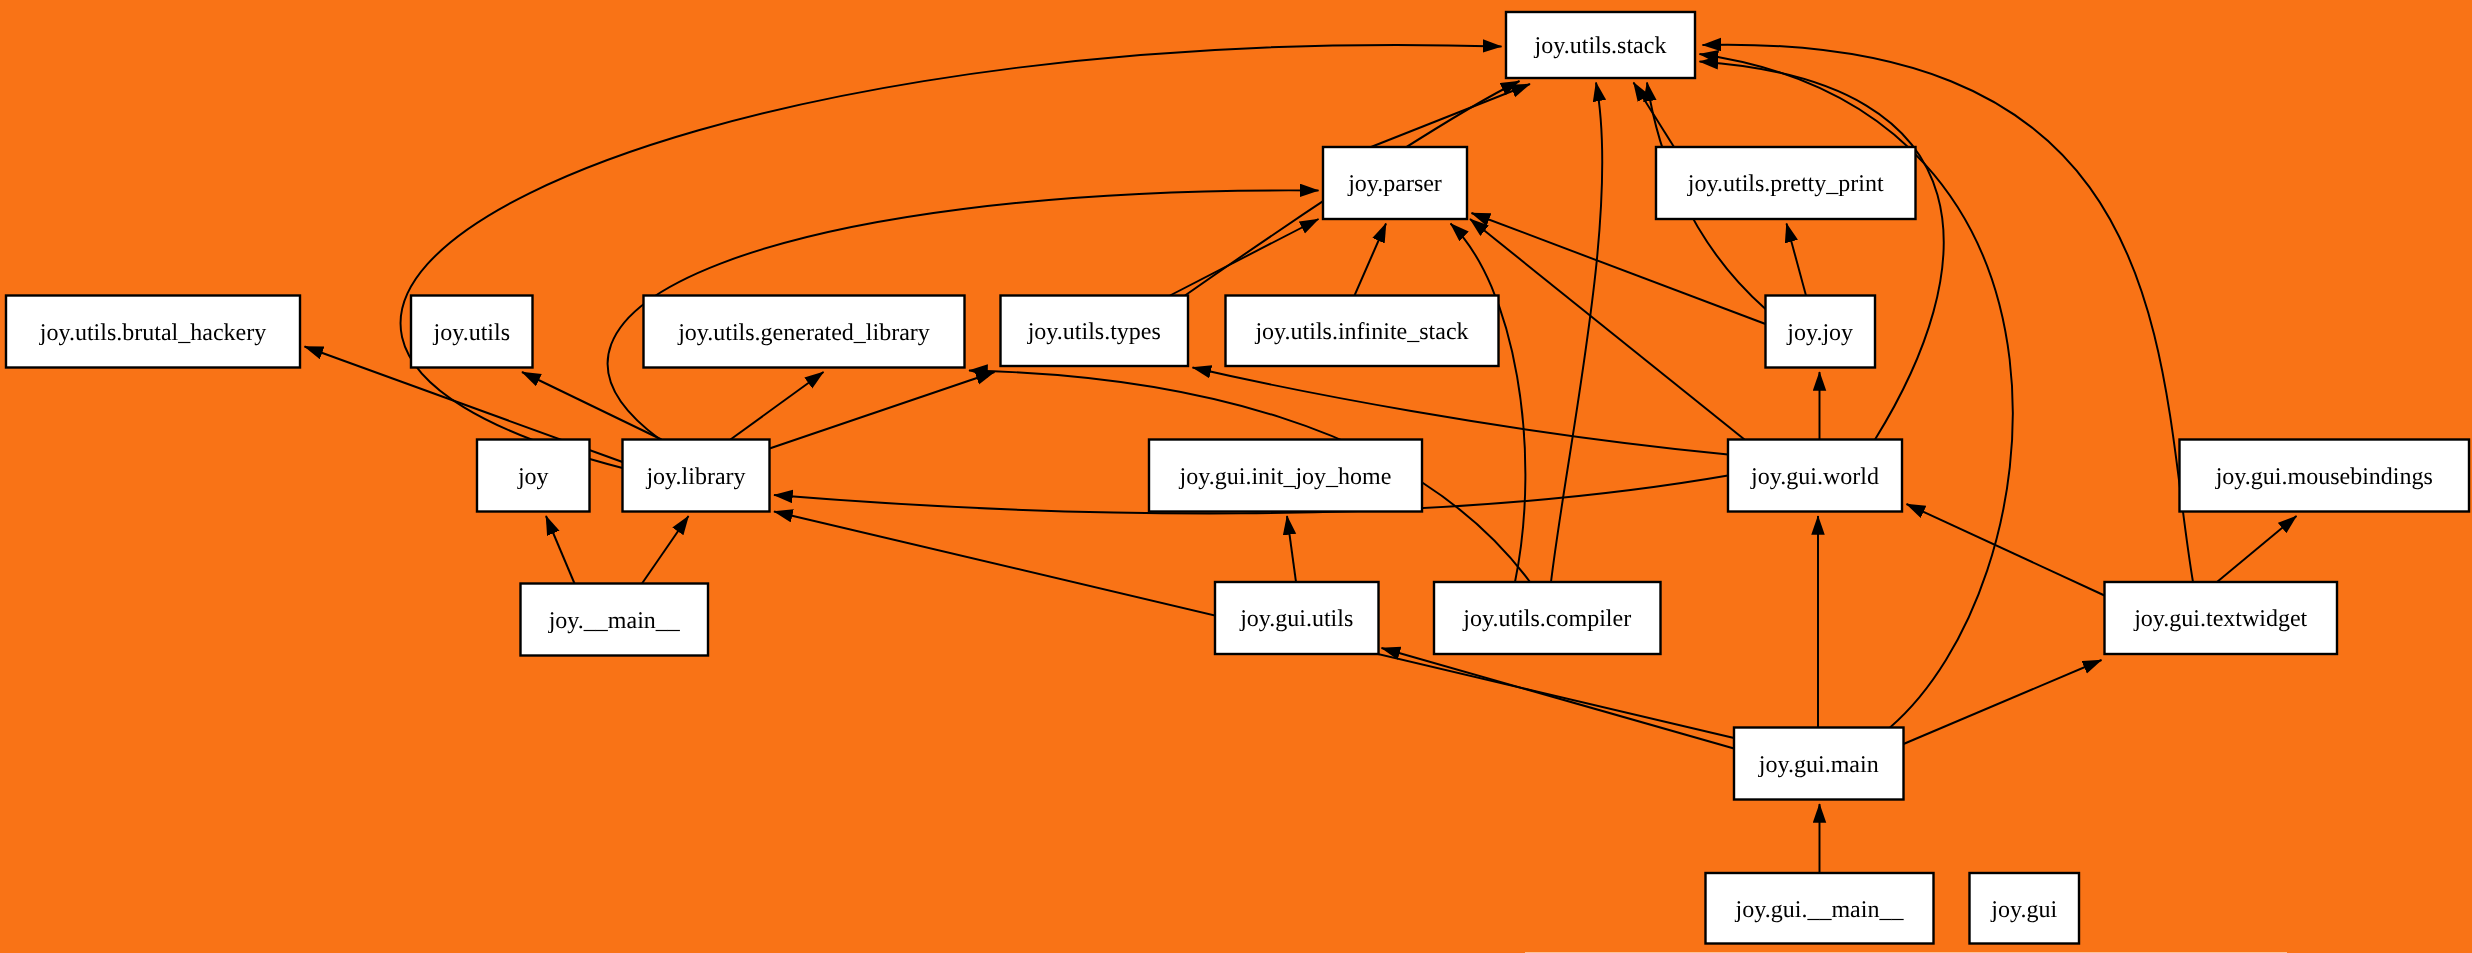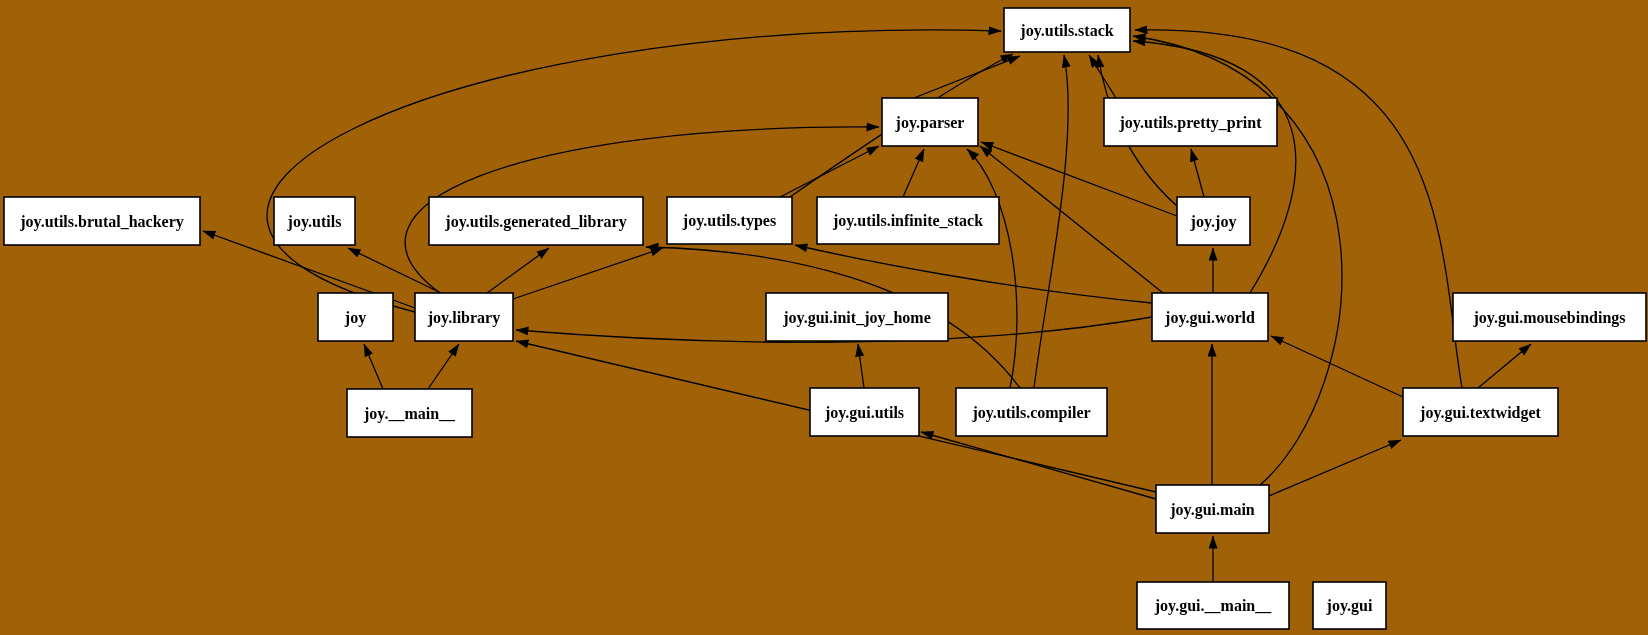"joy.utils.stack" .canvas { background: #a16207 -> #f97316; font-weight: bold -> none }
